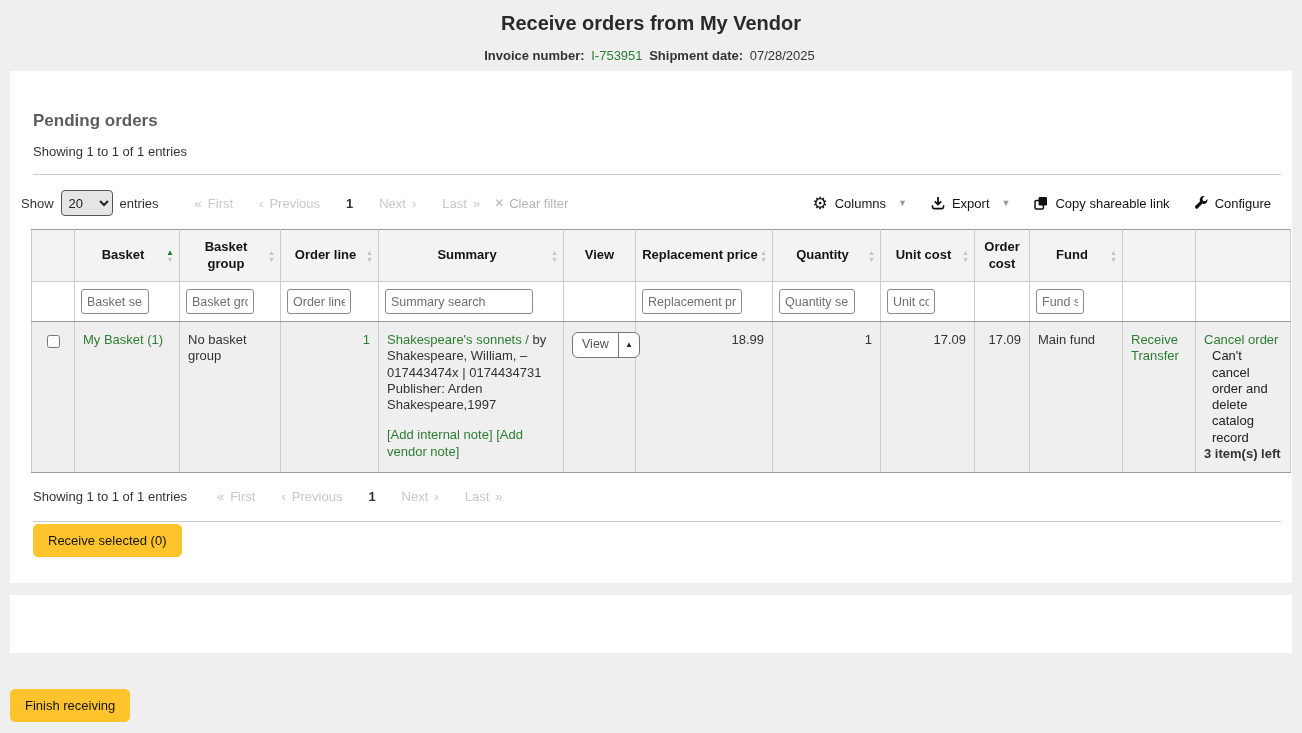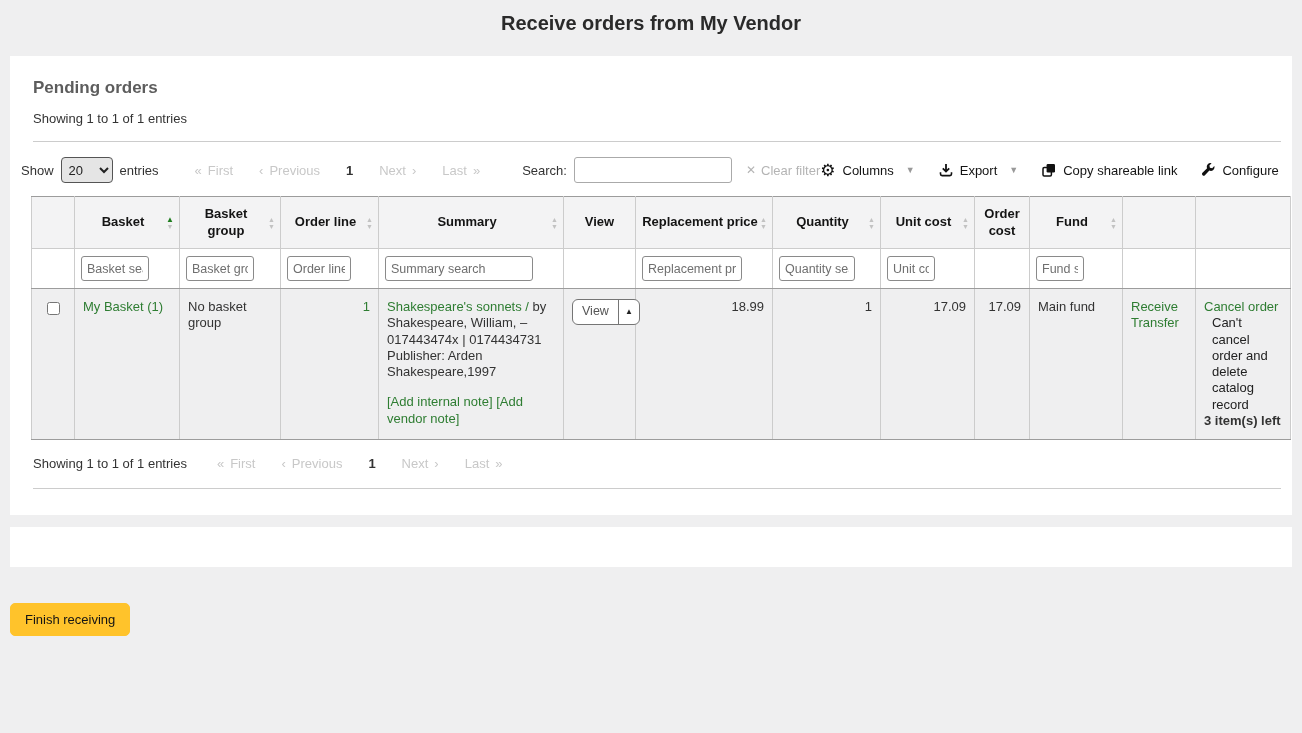"Invoice number: I-753951 Shipment date:" div.invoice-line { html: none -> <div> <span>Invoice number:</span> <a>I-753951</a> <span>Shipment date:</span> <span>07/28/2025</span> </div> }
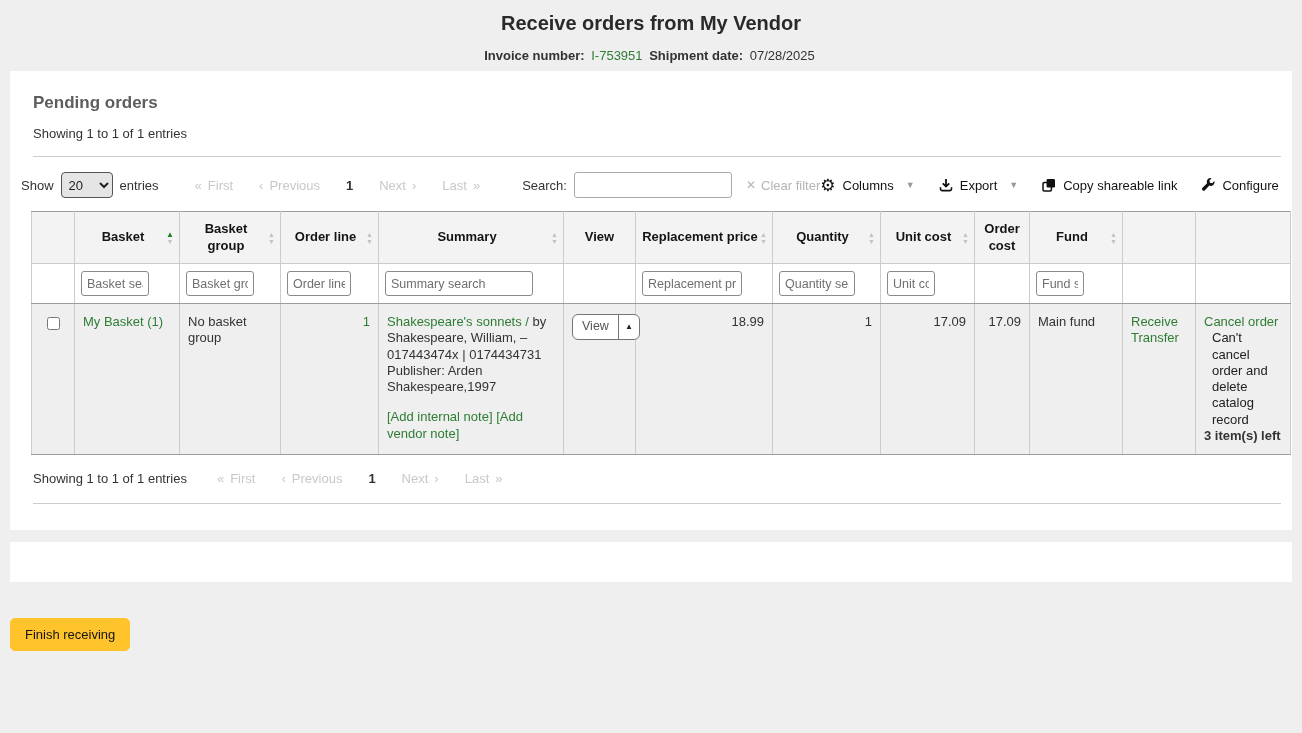"Pending orders" .panel { padding: 18px 11px 26px -> 36px 11px 26px }
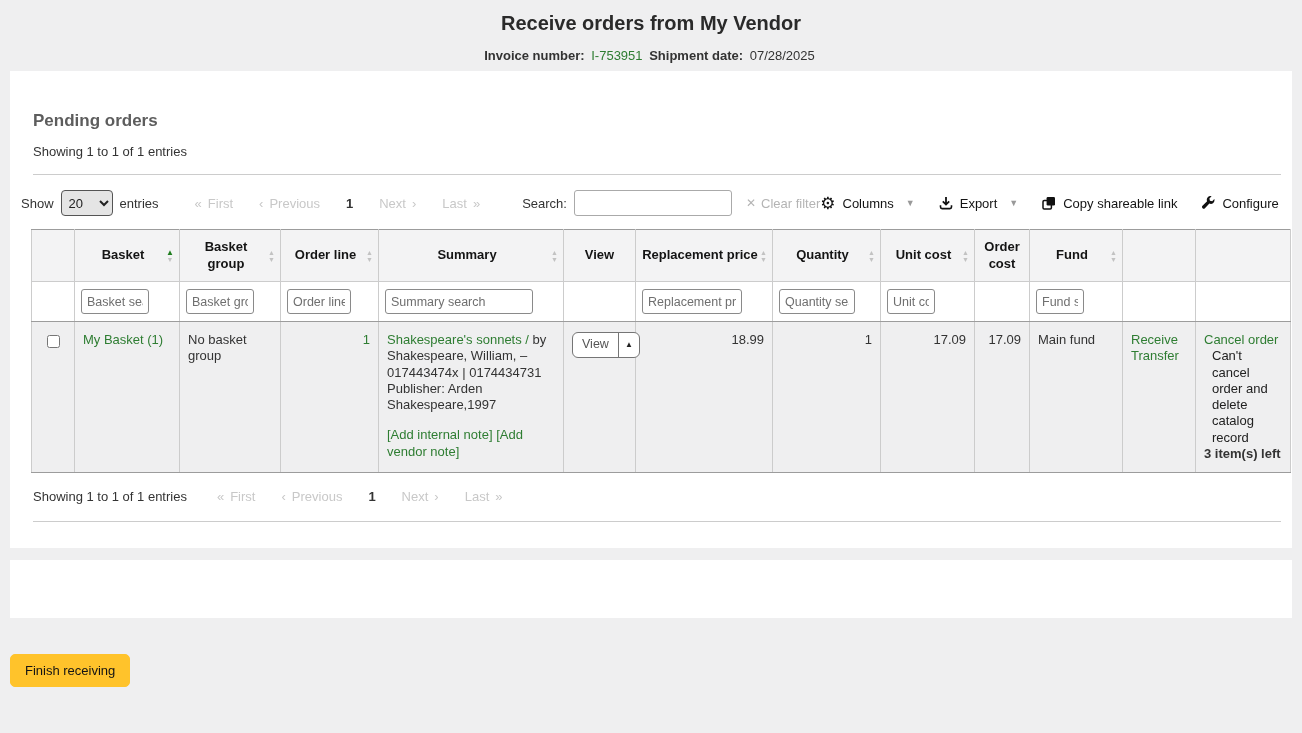"Search:" label.search { html: <label> <span>Search:</span> <input> </label> -> none }
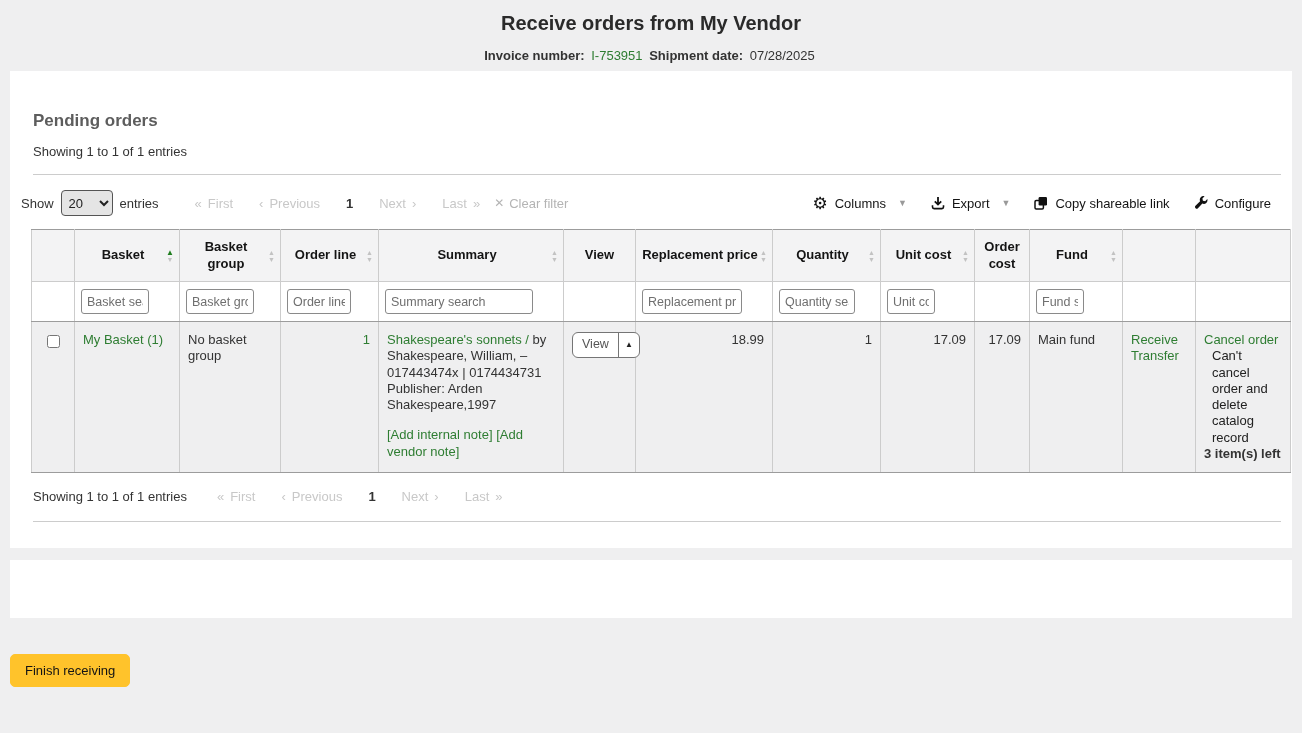"Receive selected (0)" button.btn-yellow { html: none -> <button>Receive selected (0)</button> }
